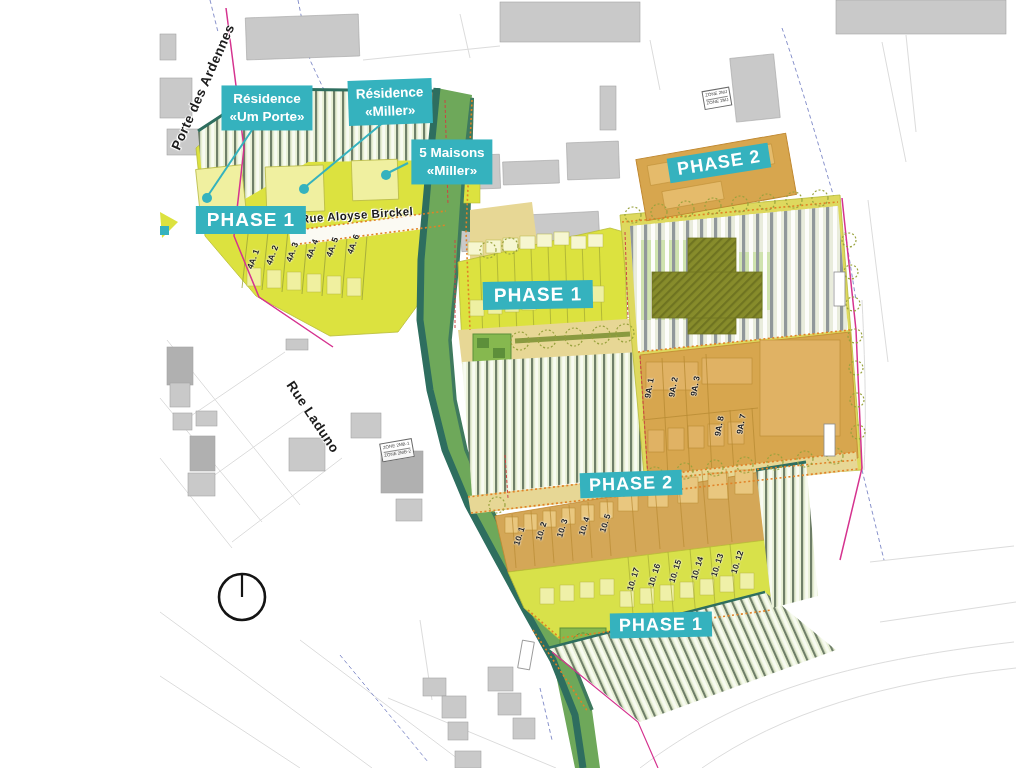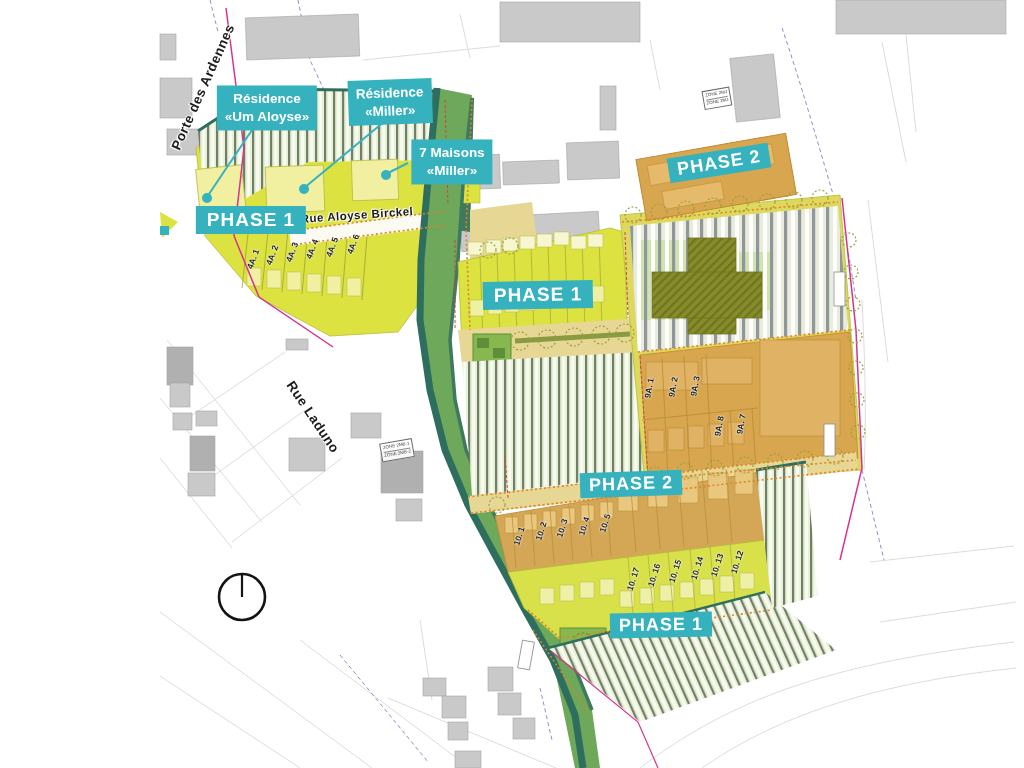"«Um Aloyse»" div { text: Aloyse -> Porte }
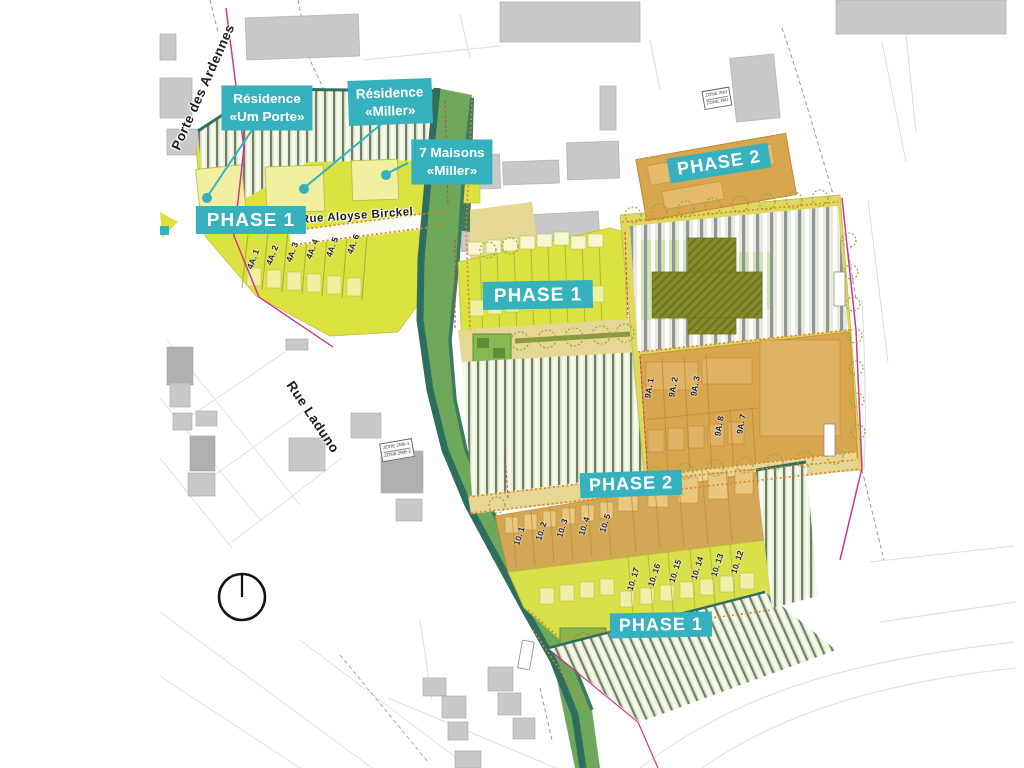"7 Maisons" div { text: 7 -> 5 }
